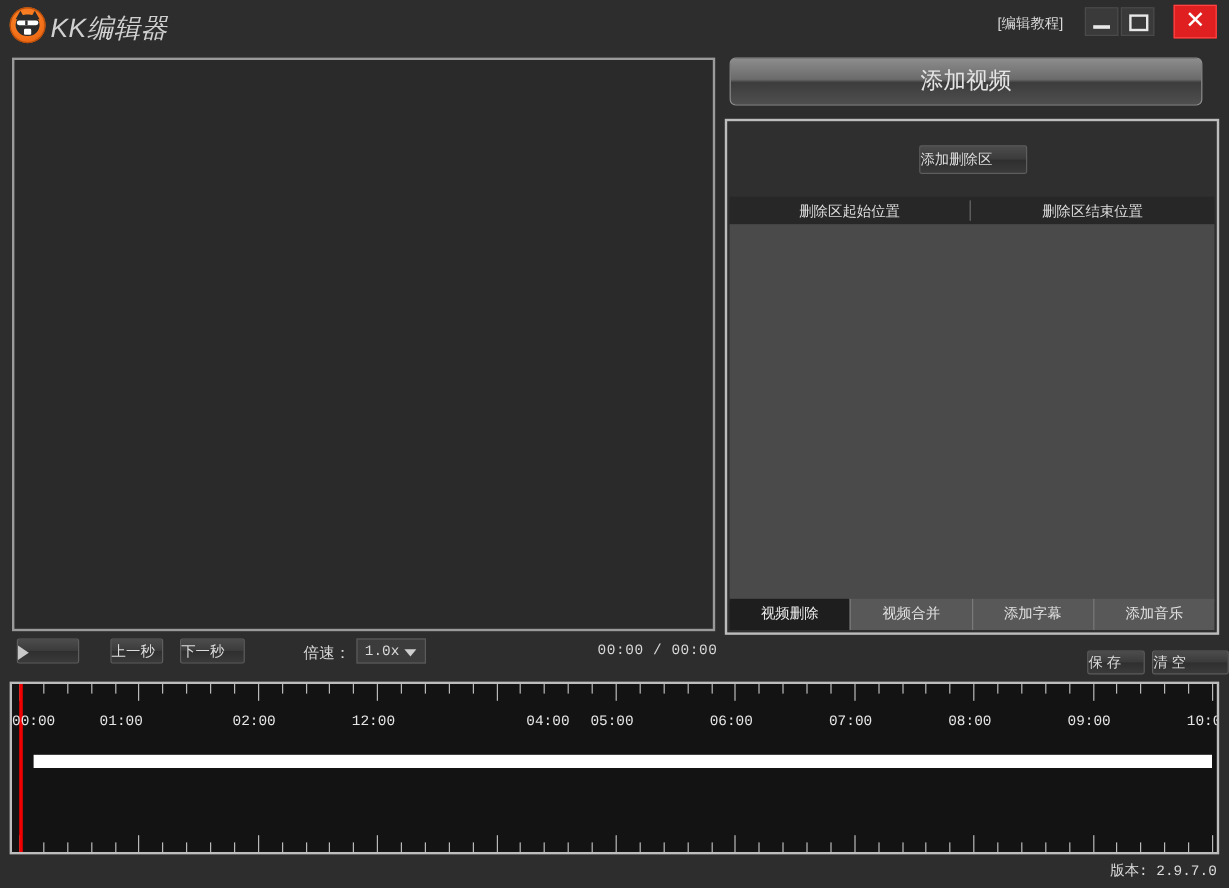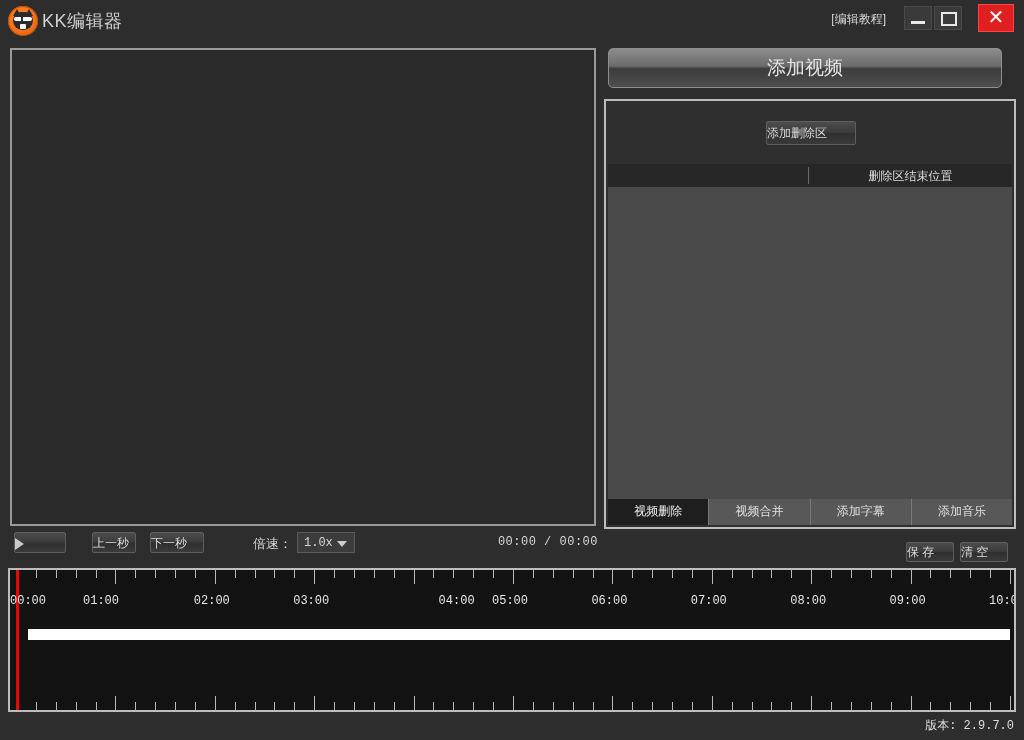"KK编辑器" #app-title { font-size: 18px -> 22px; font-style: none -> italic }
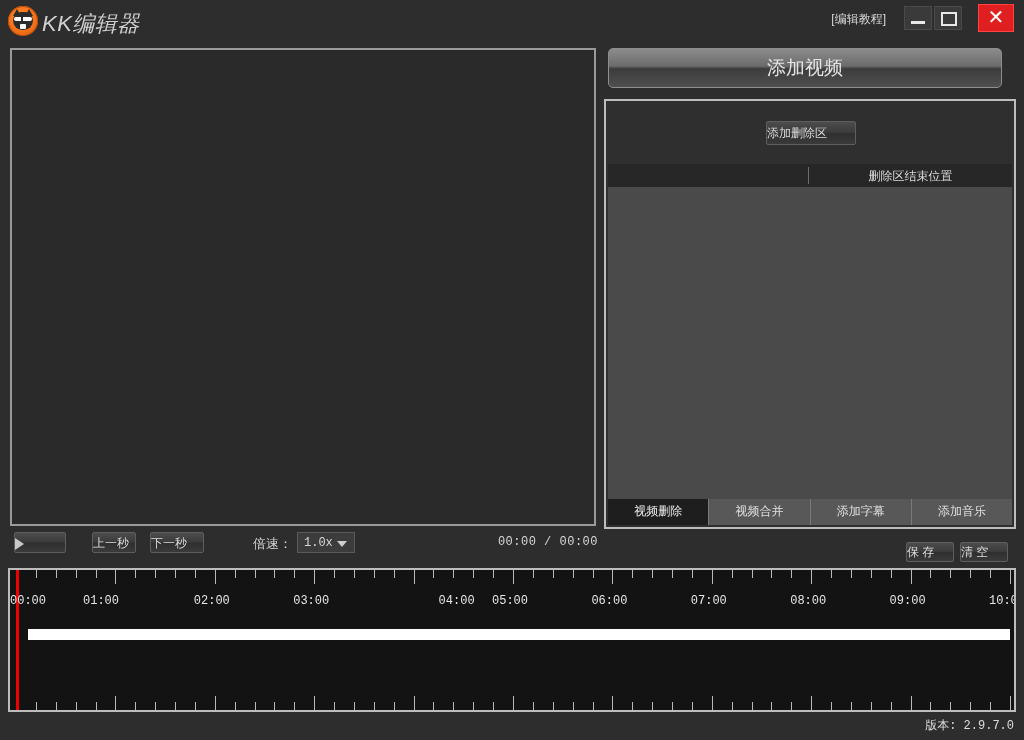"删除区起始位置" div.col-head { html: none -> <div>删除区起始位置</div> }
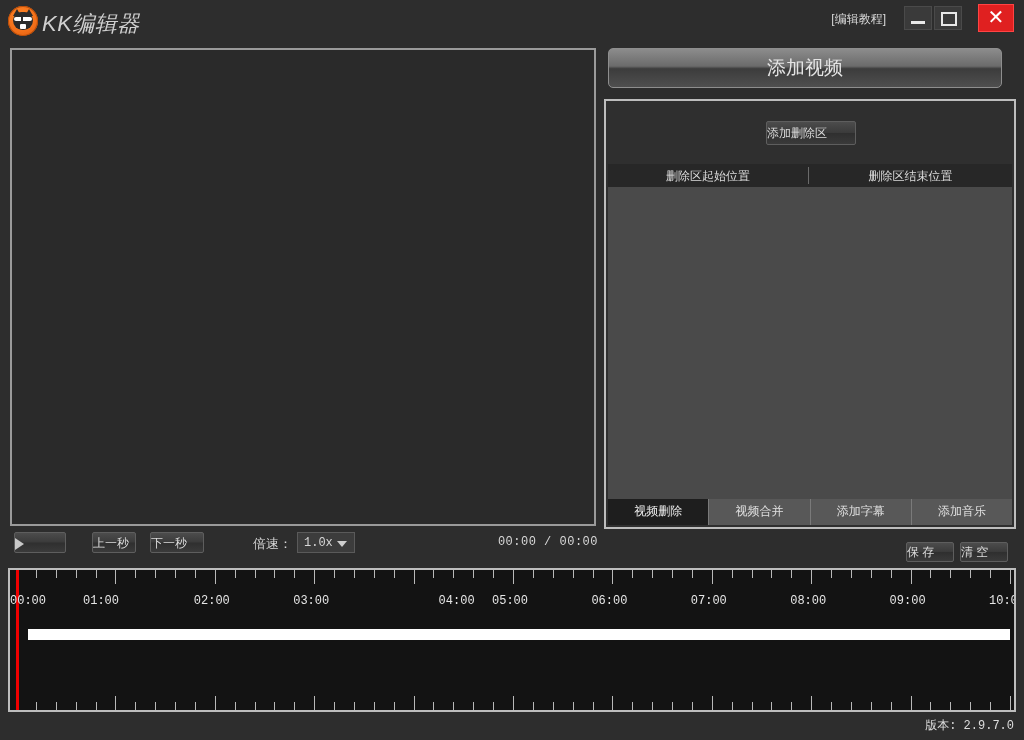"清 空" #clear-btn { width: 48px -> 64px }
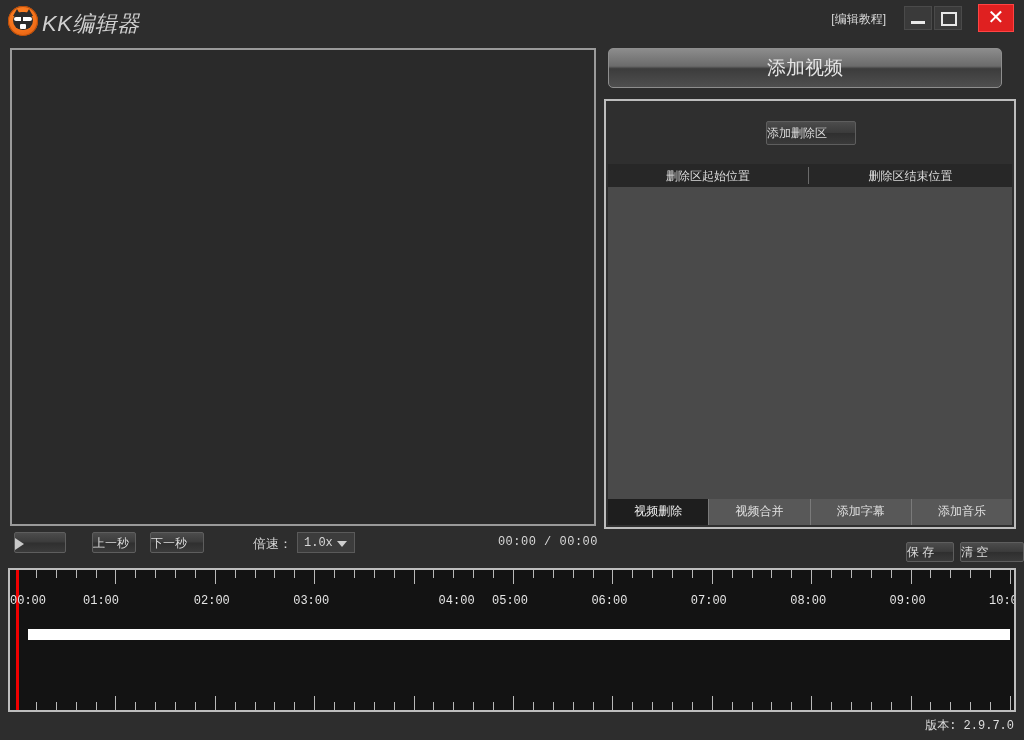"03:00" div.tick-label { text: 03:00 -> 12:00 }
